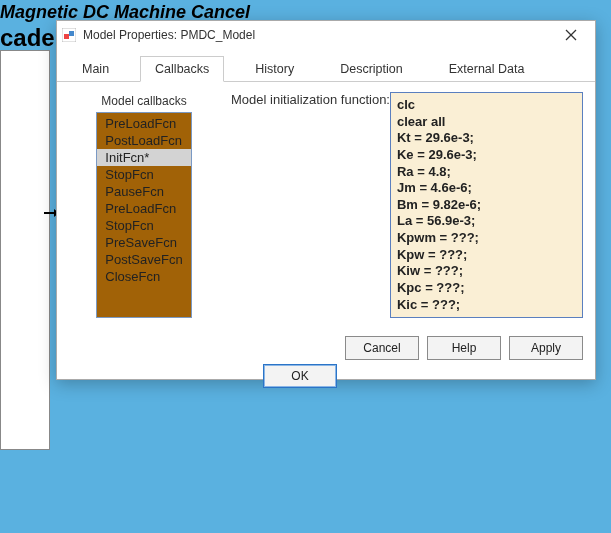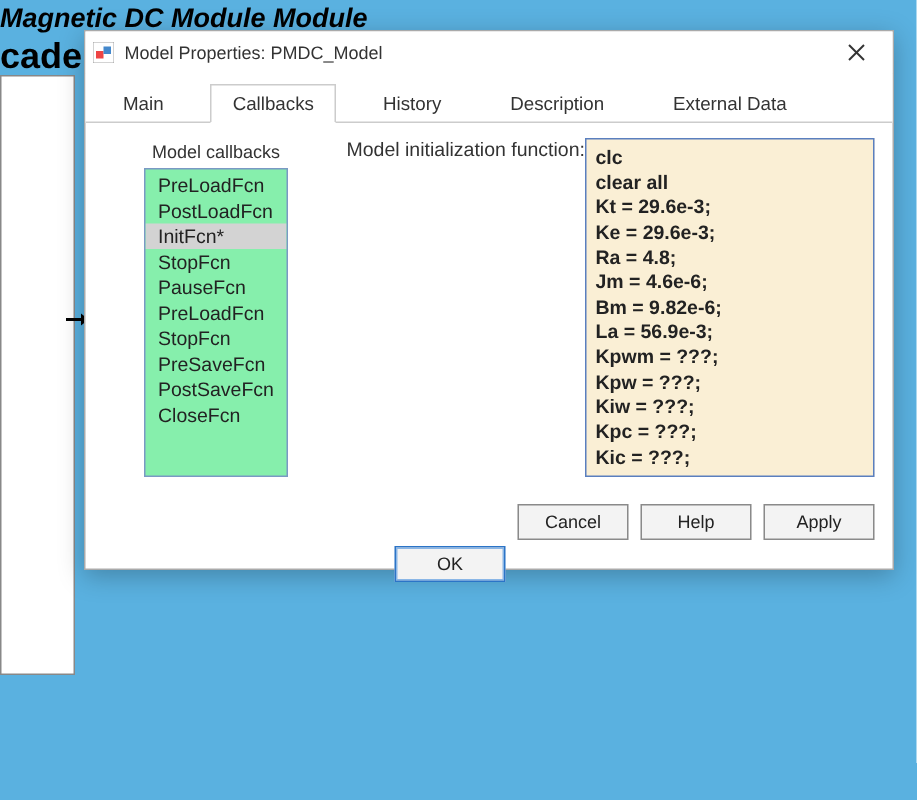"Magnetic DC Module Module" div.bg-title { text: Module Module -> Machine Cancel }
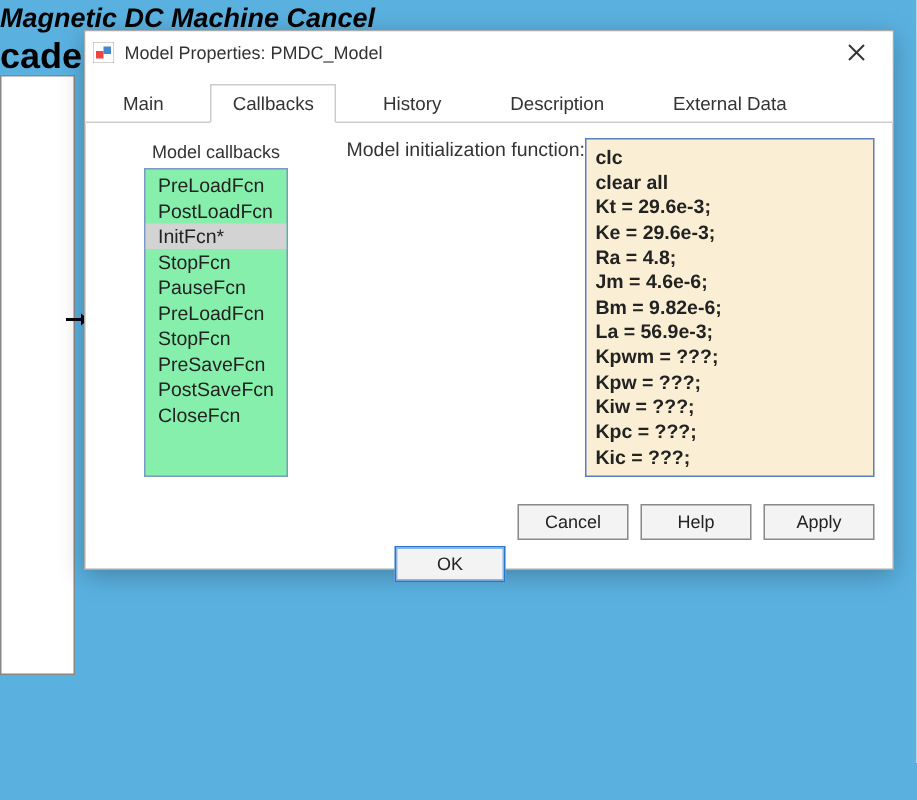"PreLoadFcn" .cblist { background: #86efac -> #a16207 }
